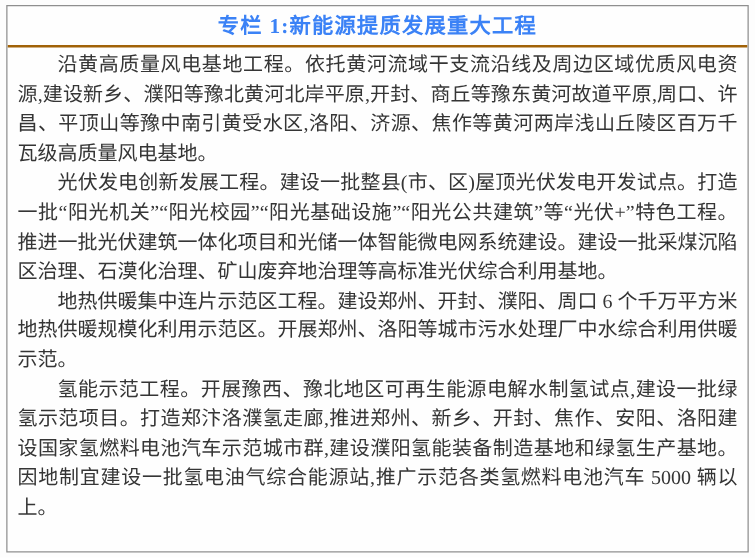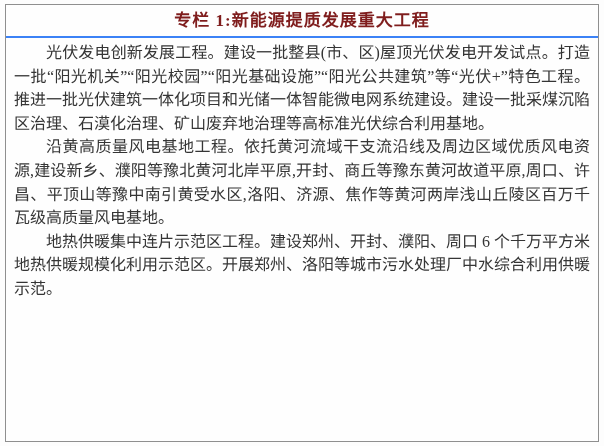"专栏 1:新能源提质发展重大工程" .panel-title { border-bottom: 2px solid #3b82f6 -> 2px solid #a16207; color: #7f1d1d -> #3b82f6 }
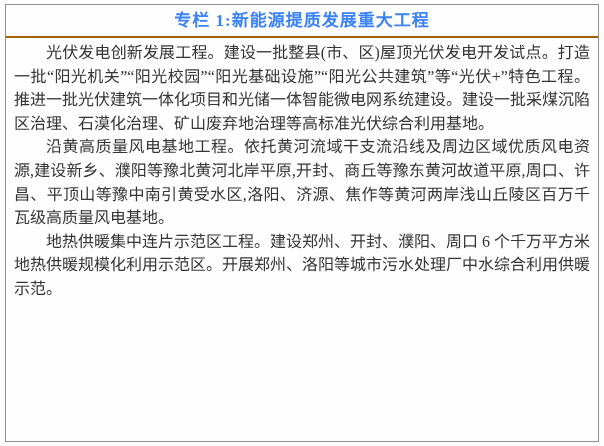"光伏发电创新发展工程。建设一批整县(市、区)屋顶光伏发电开发试点。打造一批“阳光" p.para { order: before "沿黄高质量风电基地工程。依托黄河流域干支流沿线及周边区域优质风电资源,建设新乡、" -> after "沿黄高质量风电基地工程。依托黄河流域干支流沿线及周边区域优质风电资源,建设新乡、" }
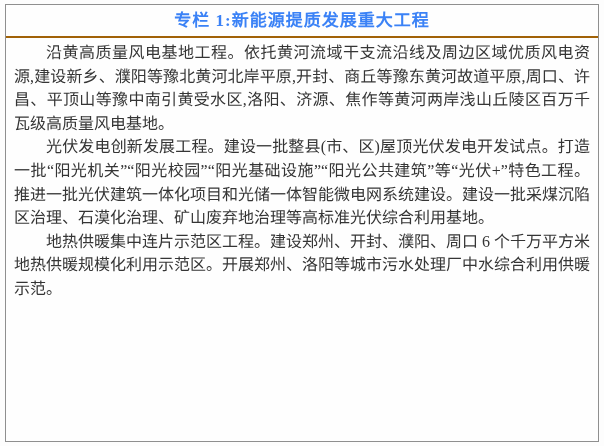"氢能示范工程。开展豫西、豫北地区可再生能源电解水制氢试点,建设一批绿氢示范项目。" p.para { html: none -> <p>氢能示范工程。开展豫西、豫北地区可再生能源电解水制氢试点,建设一批绿氢示范项目。打造郑汴洛濮氢走廊,推进郑州、新乡、开封、焦作、安阳、洛阳建设国家氢燃料电池汽车示范城市群,建设濮阳氢能装备制造基地和绿氢生产基地。因地制宜建设一批氢电油气综合能源站,推广示范各类氢燃料电池汽车 5000 辆以上。</p> }
